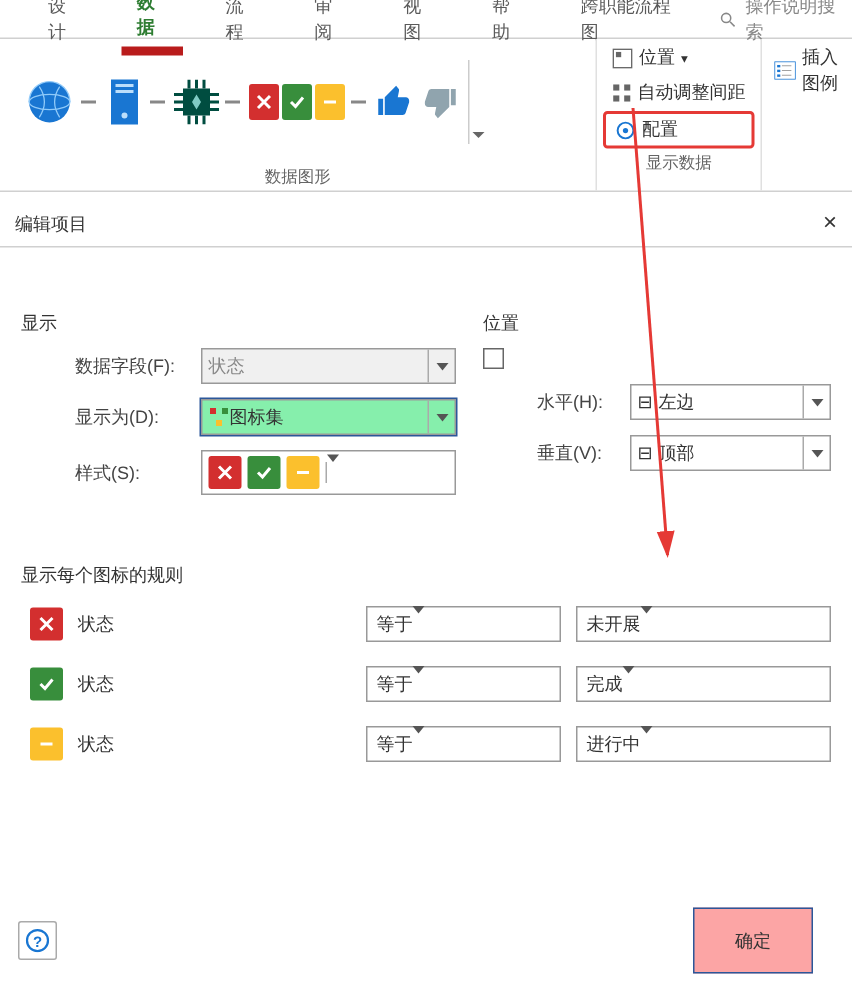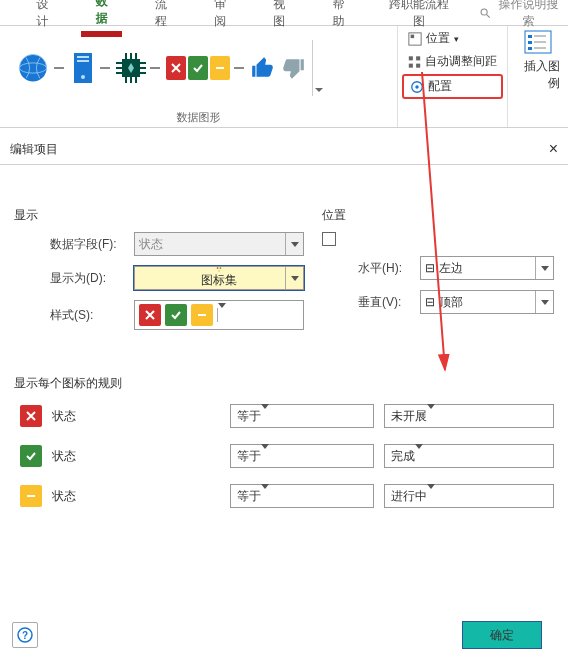"设计" .tabs { text-align: center -> none }
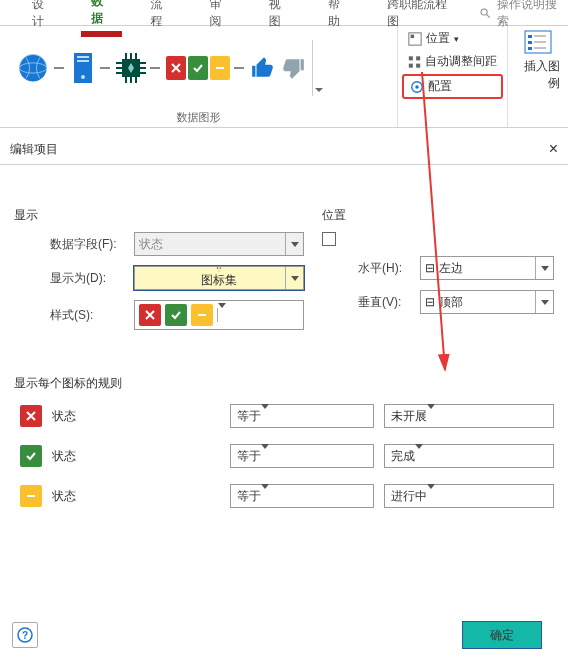"插入图例" .insert-legend { flex-direction: column -> row; text-align: right -> none }
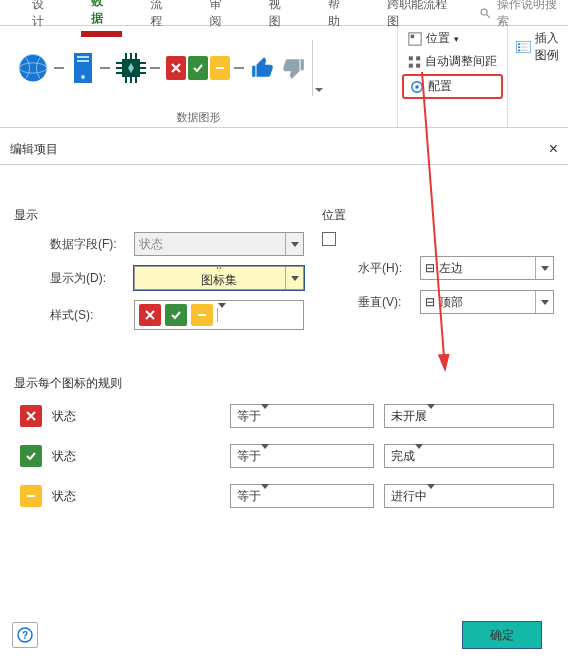"显示数据" div.group-label { html: none -> <div>显示数据</div> }
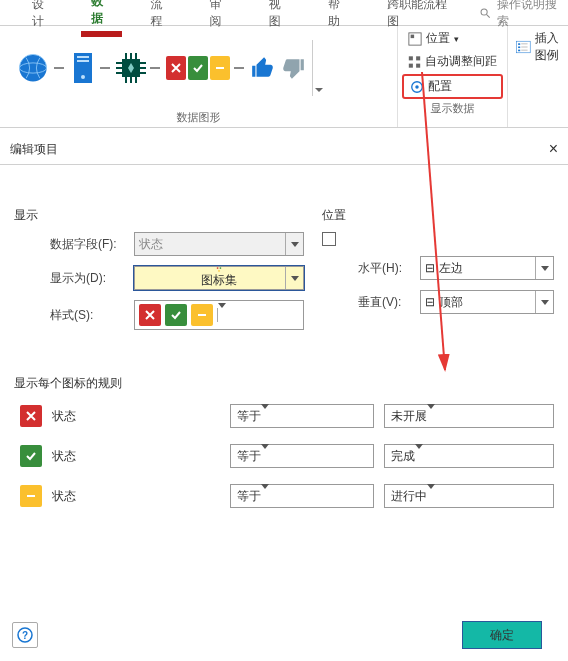"图标集" .combo.sel { background: #fef9c3 -> #86efac; flex-direction: column -> none }
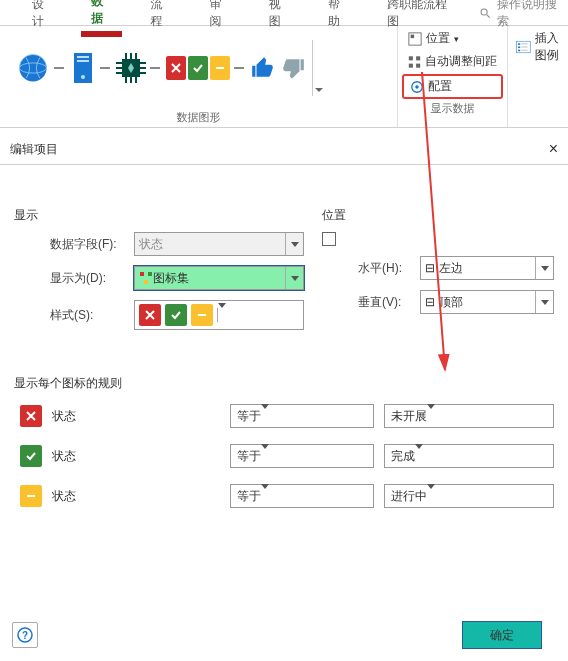"等于" .rule-combo { width: 144px -> 130px }
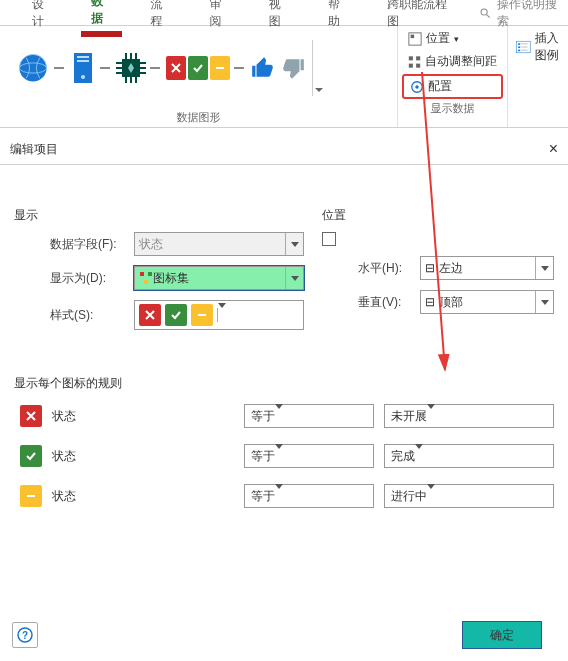"确定" .btn { background: #14b8a6 -> #fca5a5; height: 28px -> 44px }
